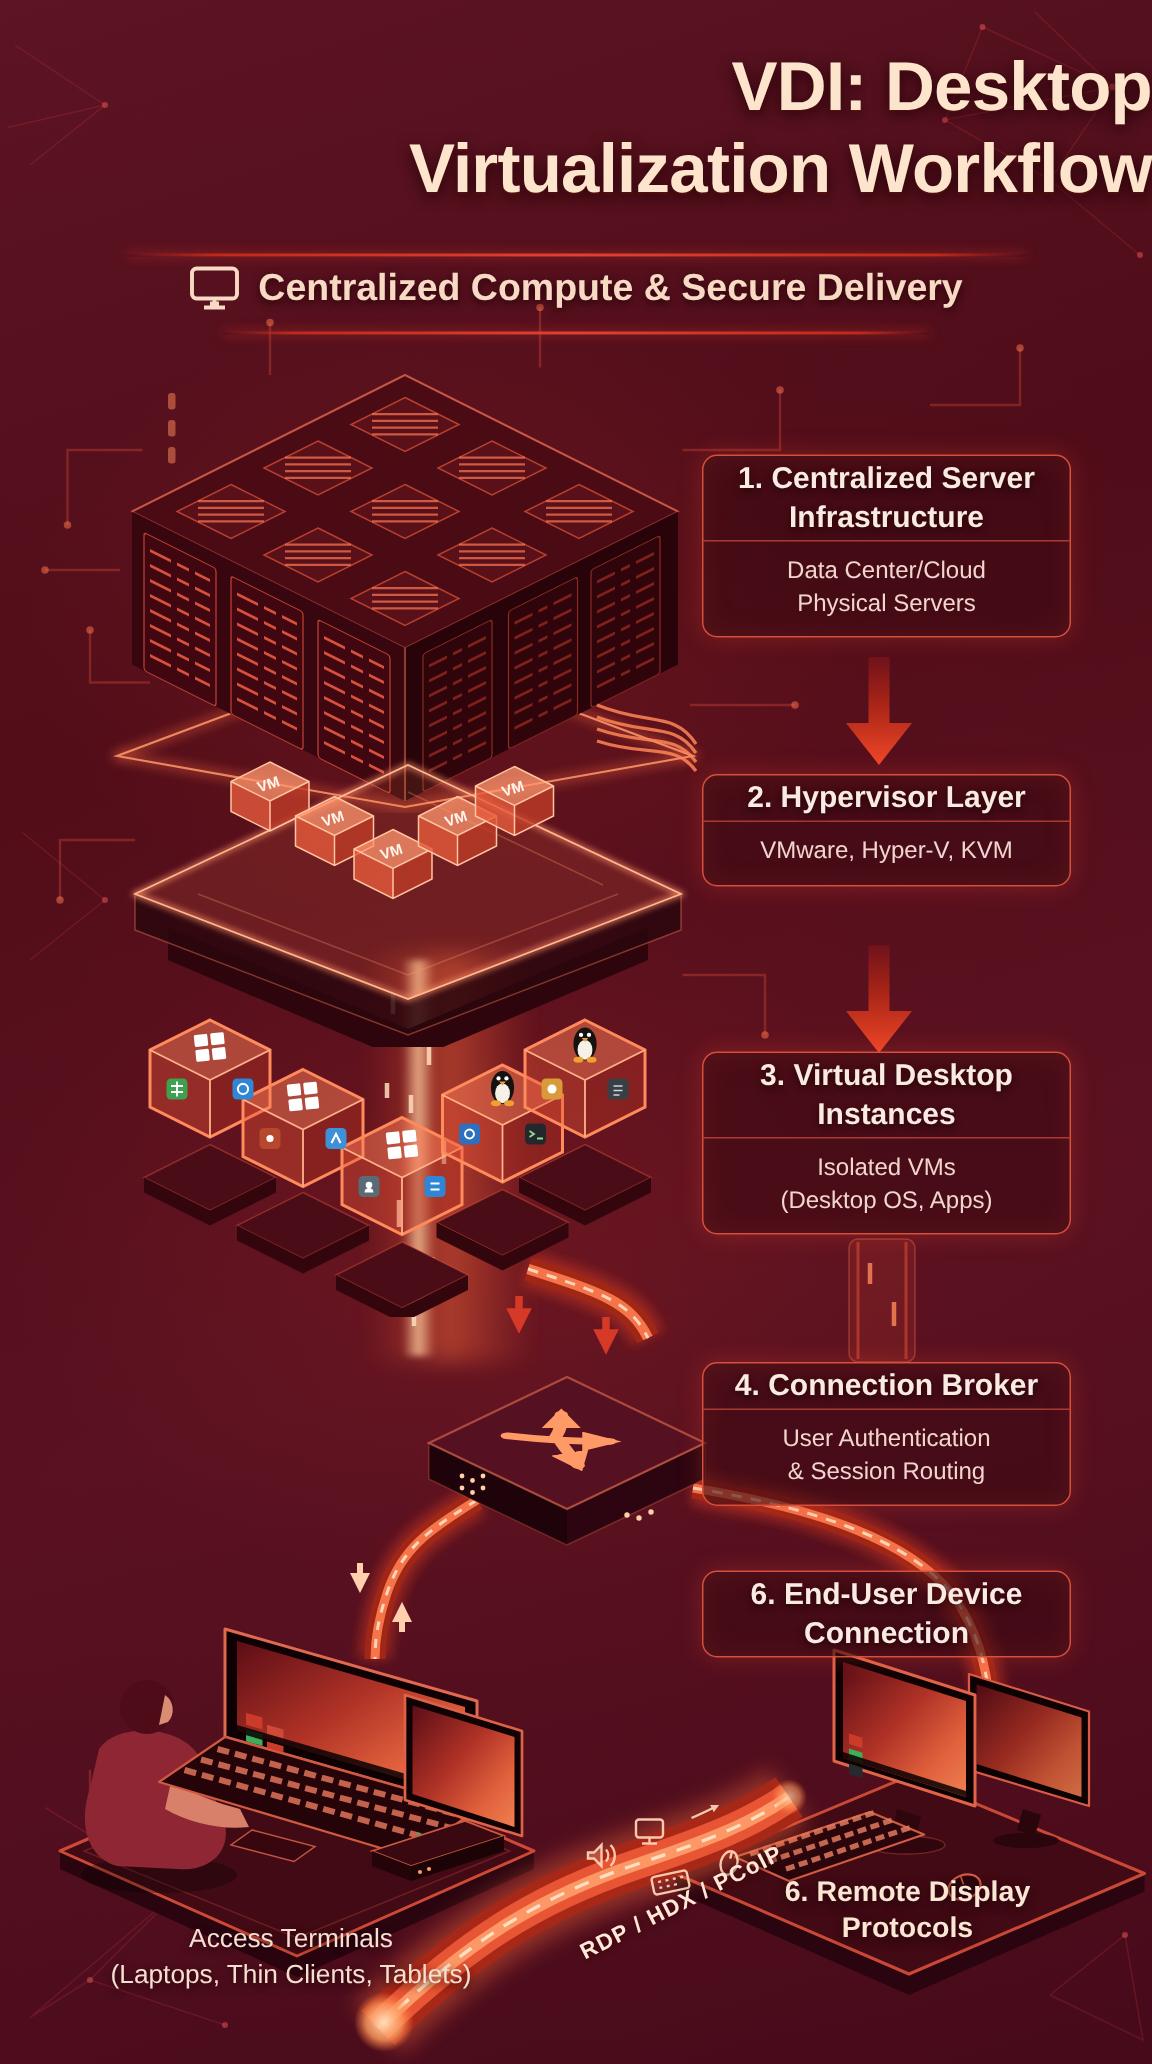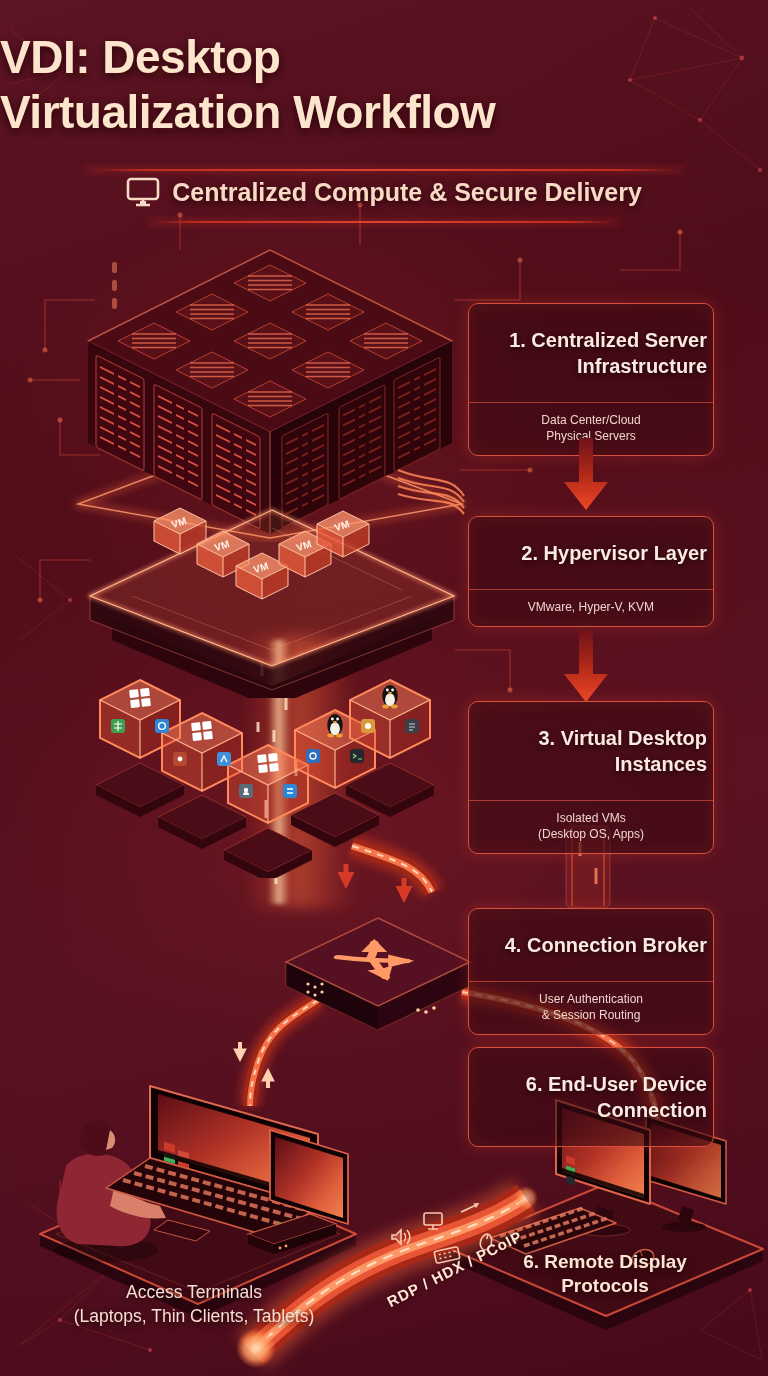"VDI: Desktop" .title { text-align: left -> right }
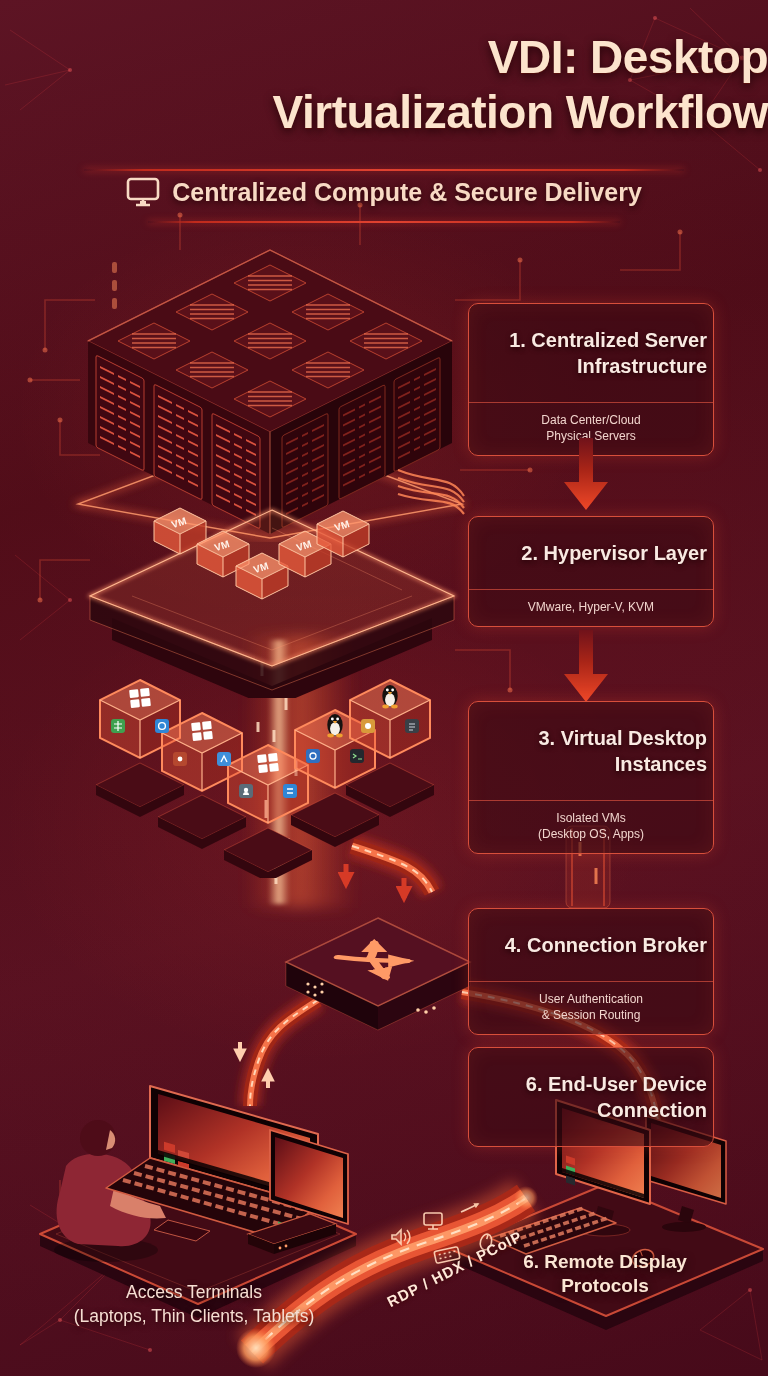"1. Centralized Server" .step-title { padding: 23px 6px -> 2px 6px; text-align: right -> center }
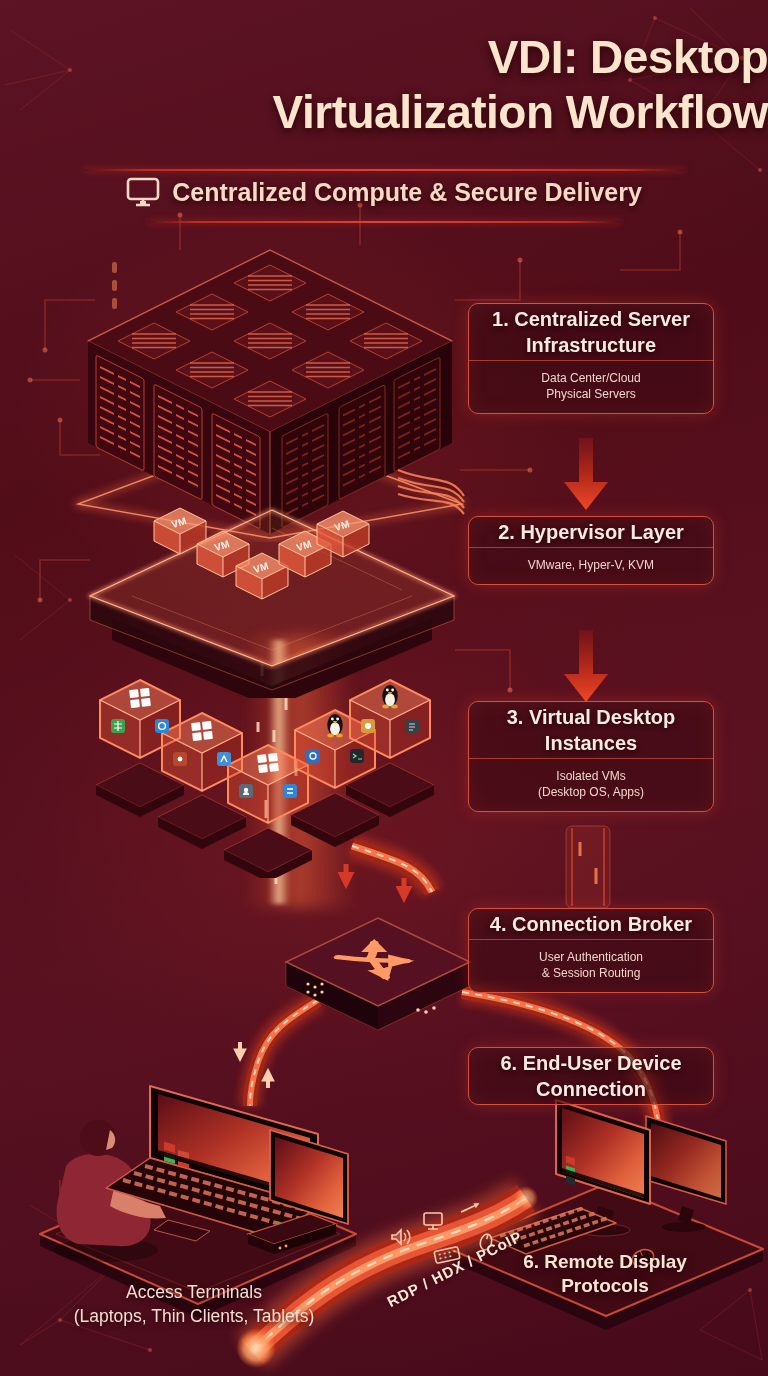"Data Center/Cloud" .step-sub { font-size: 12px -> 16px }
